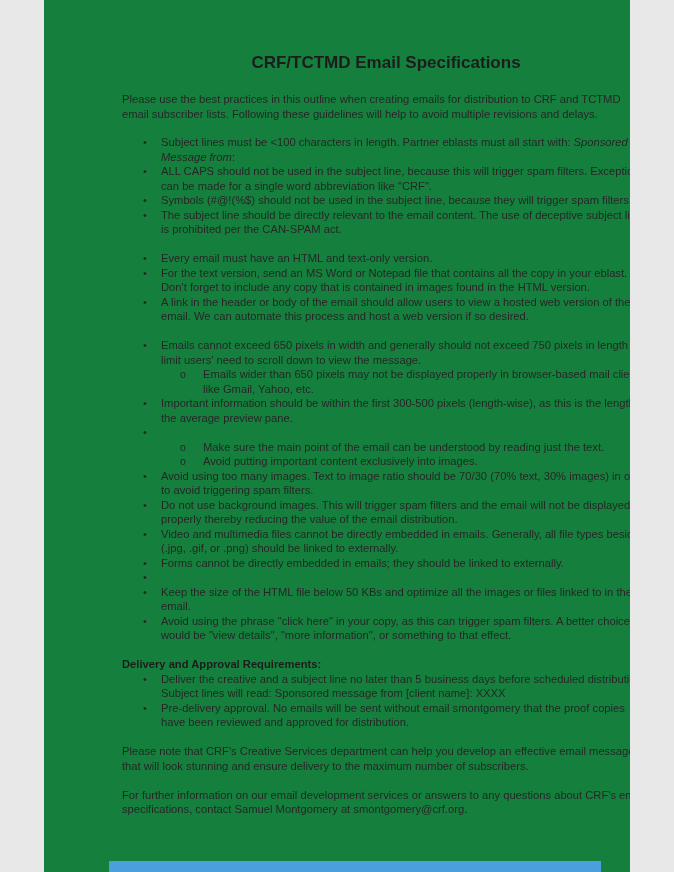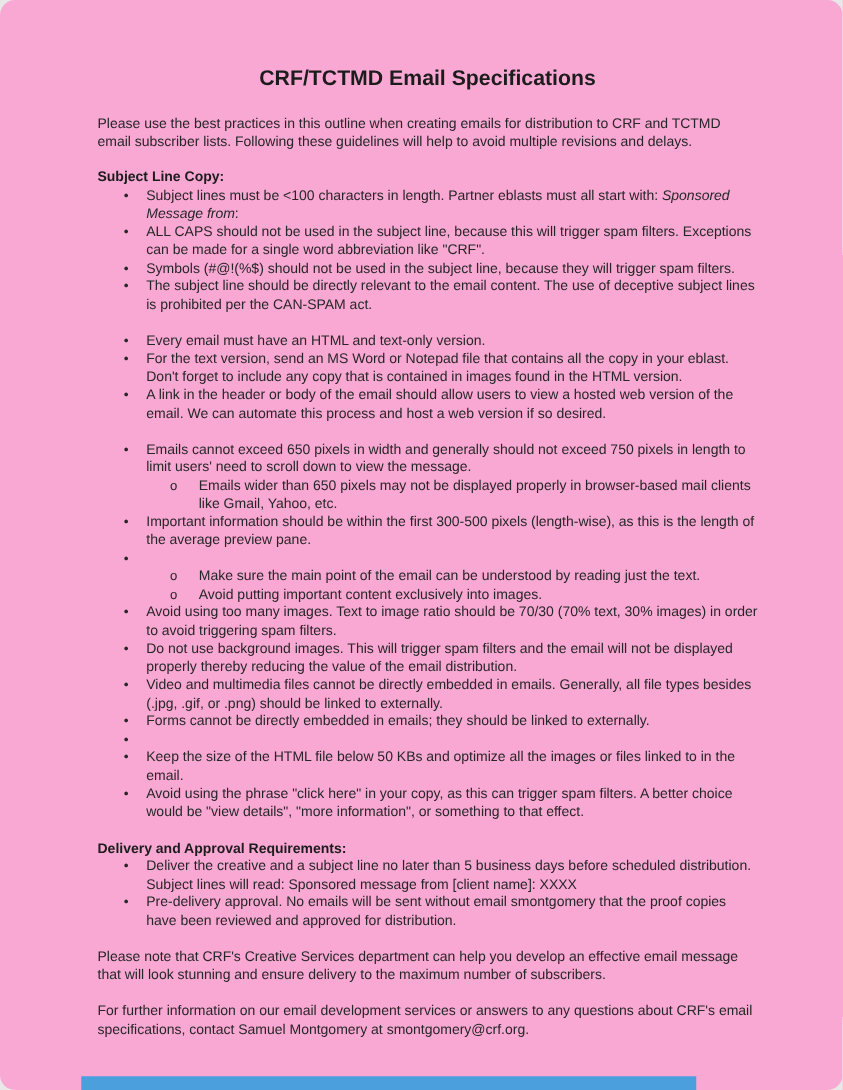"CRF/TCTMD Email Specifications" .page { background: #f9a8d4 -> #15803d; border-radius: 12px -> none; width: 674px -> 586px }
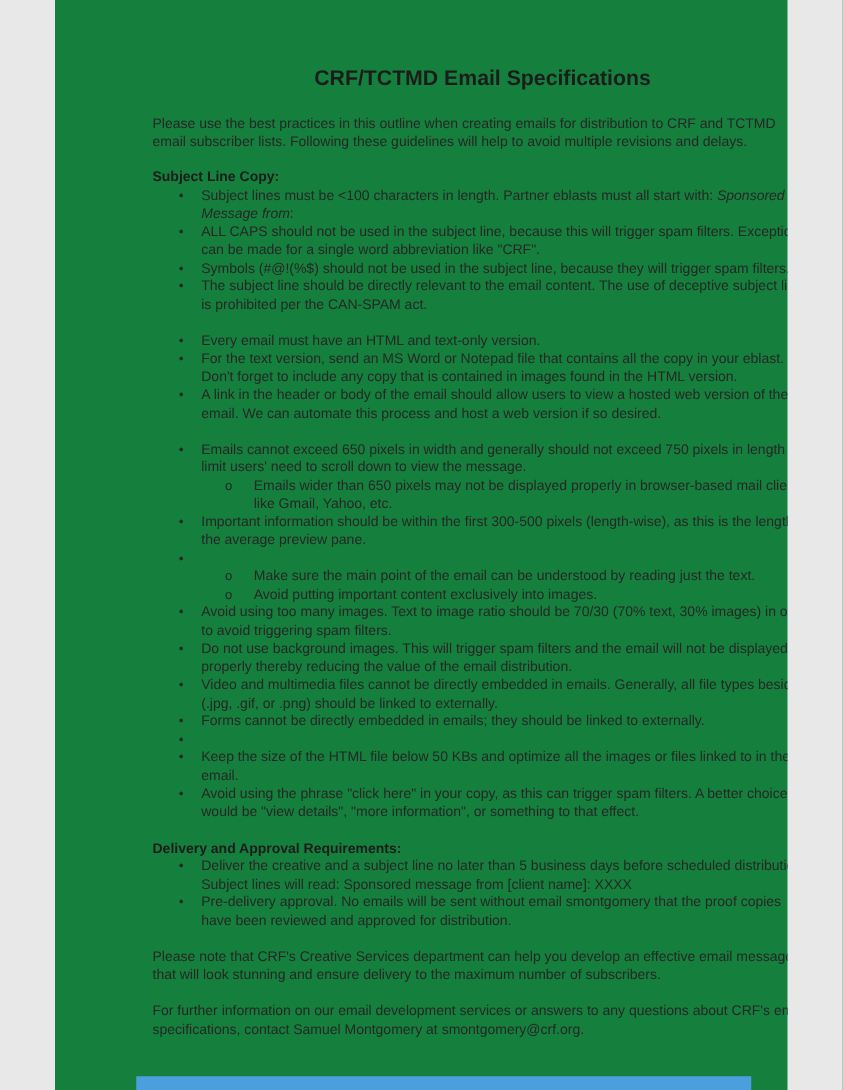"Subject Line Copy:" div.heading { html: <div>Subject Line Copy:</div> -> none }
